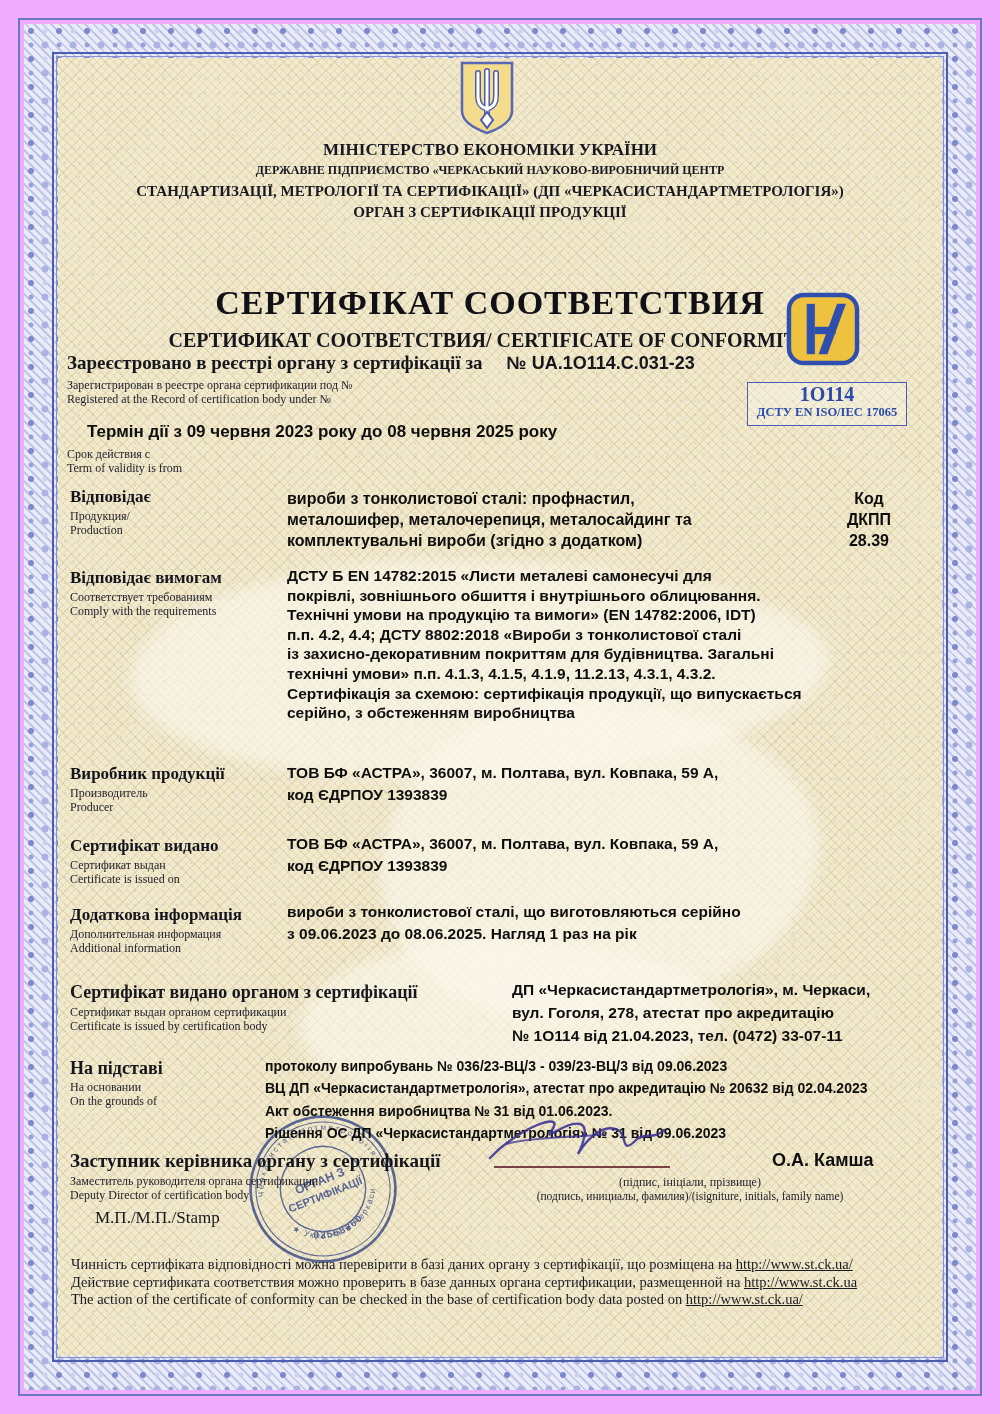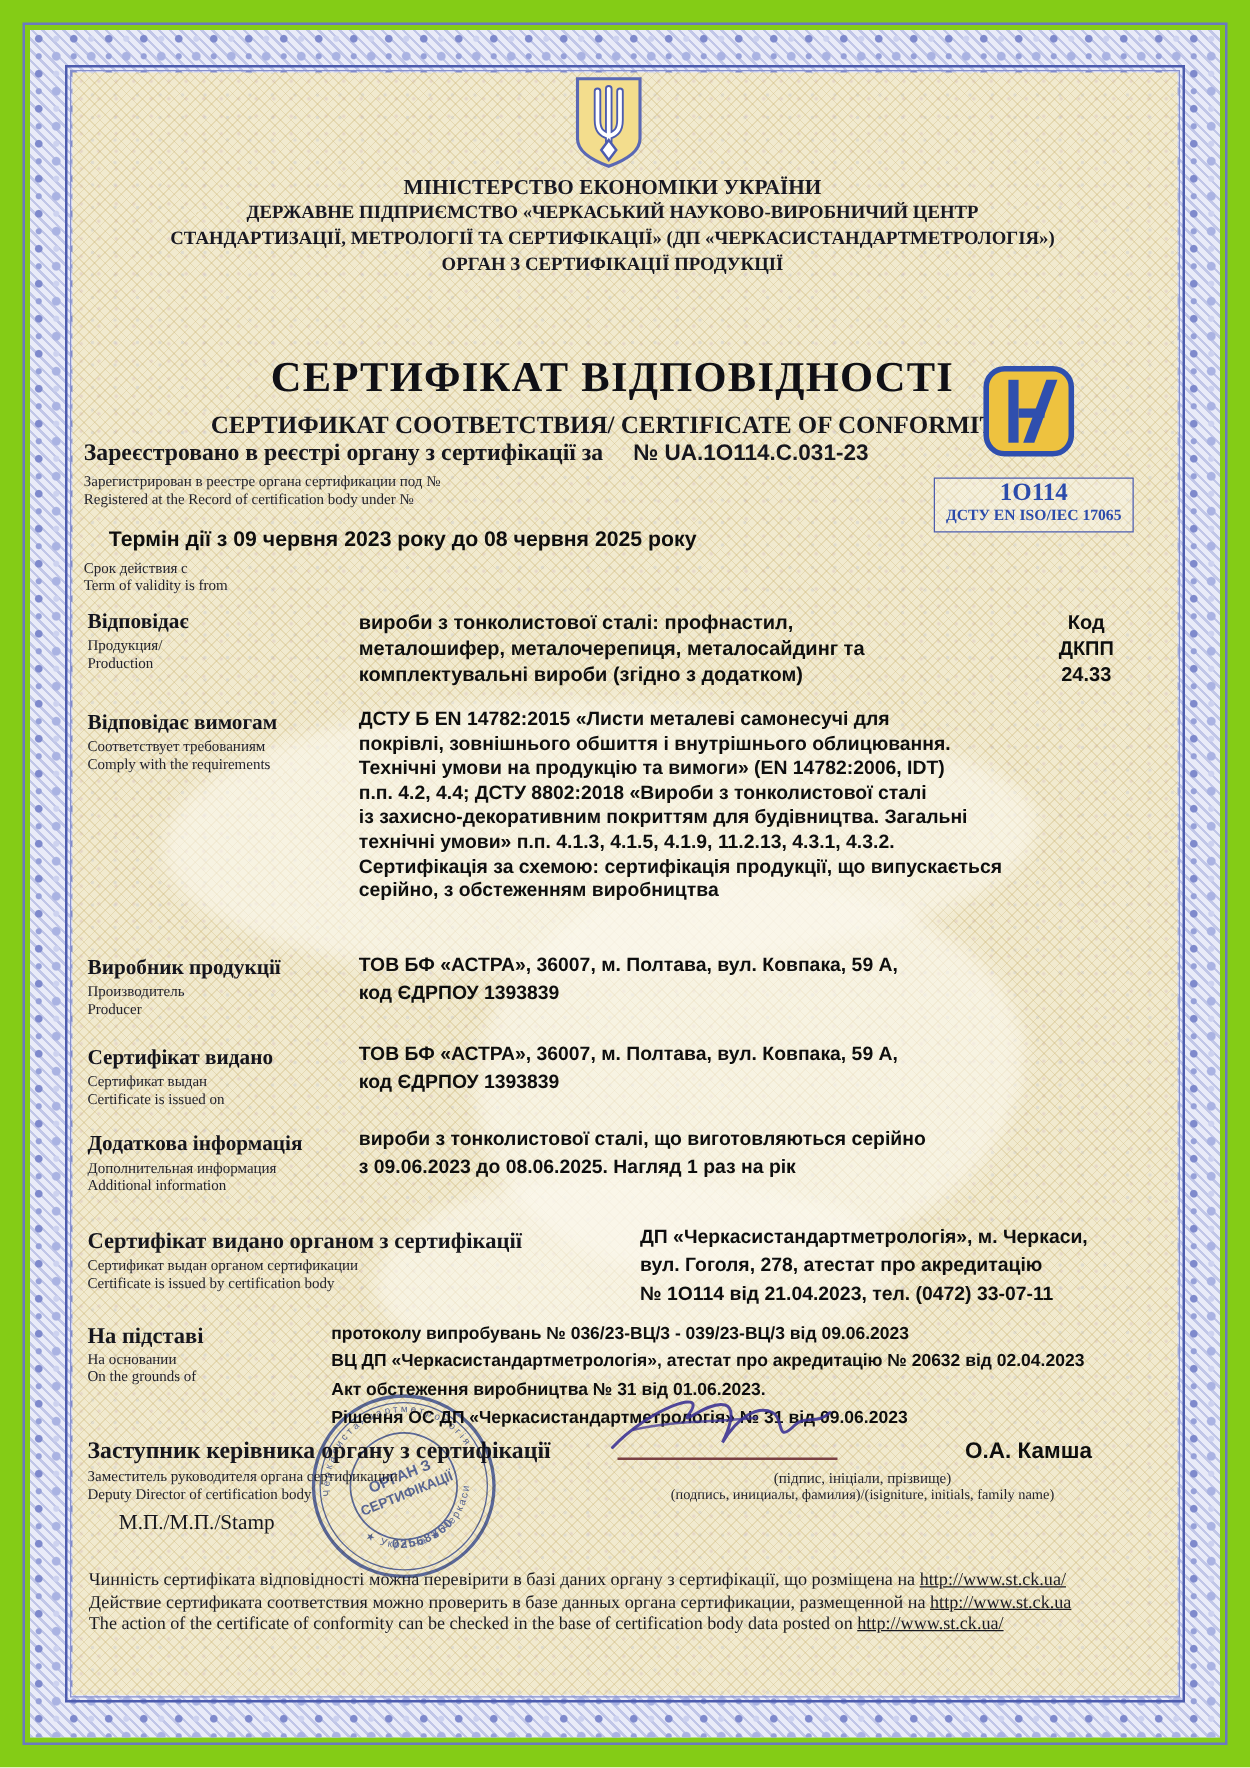"МІНІСТЕРСТВО ЕКОНОМІКИ УКРАЇНИ" .page { background: #84cc16 -> #f0abfc }
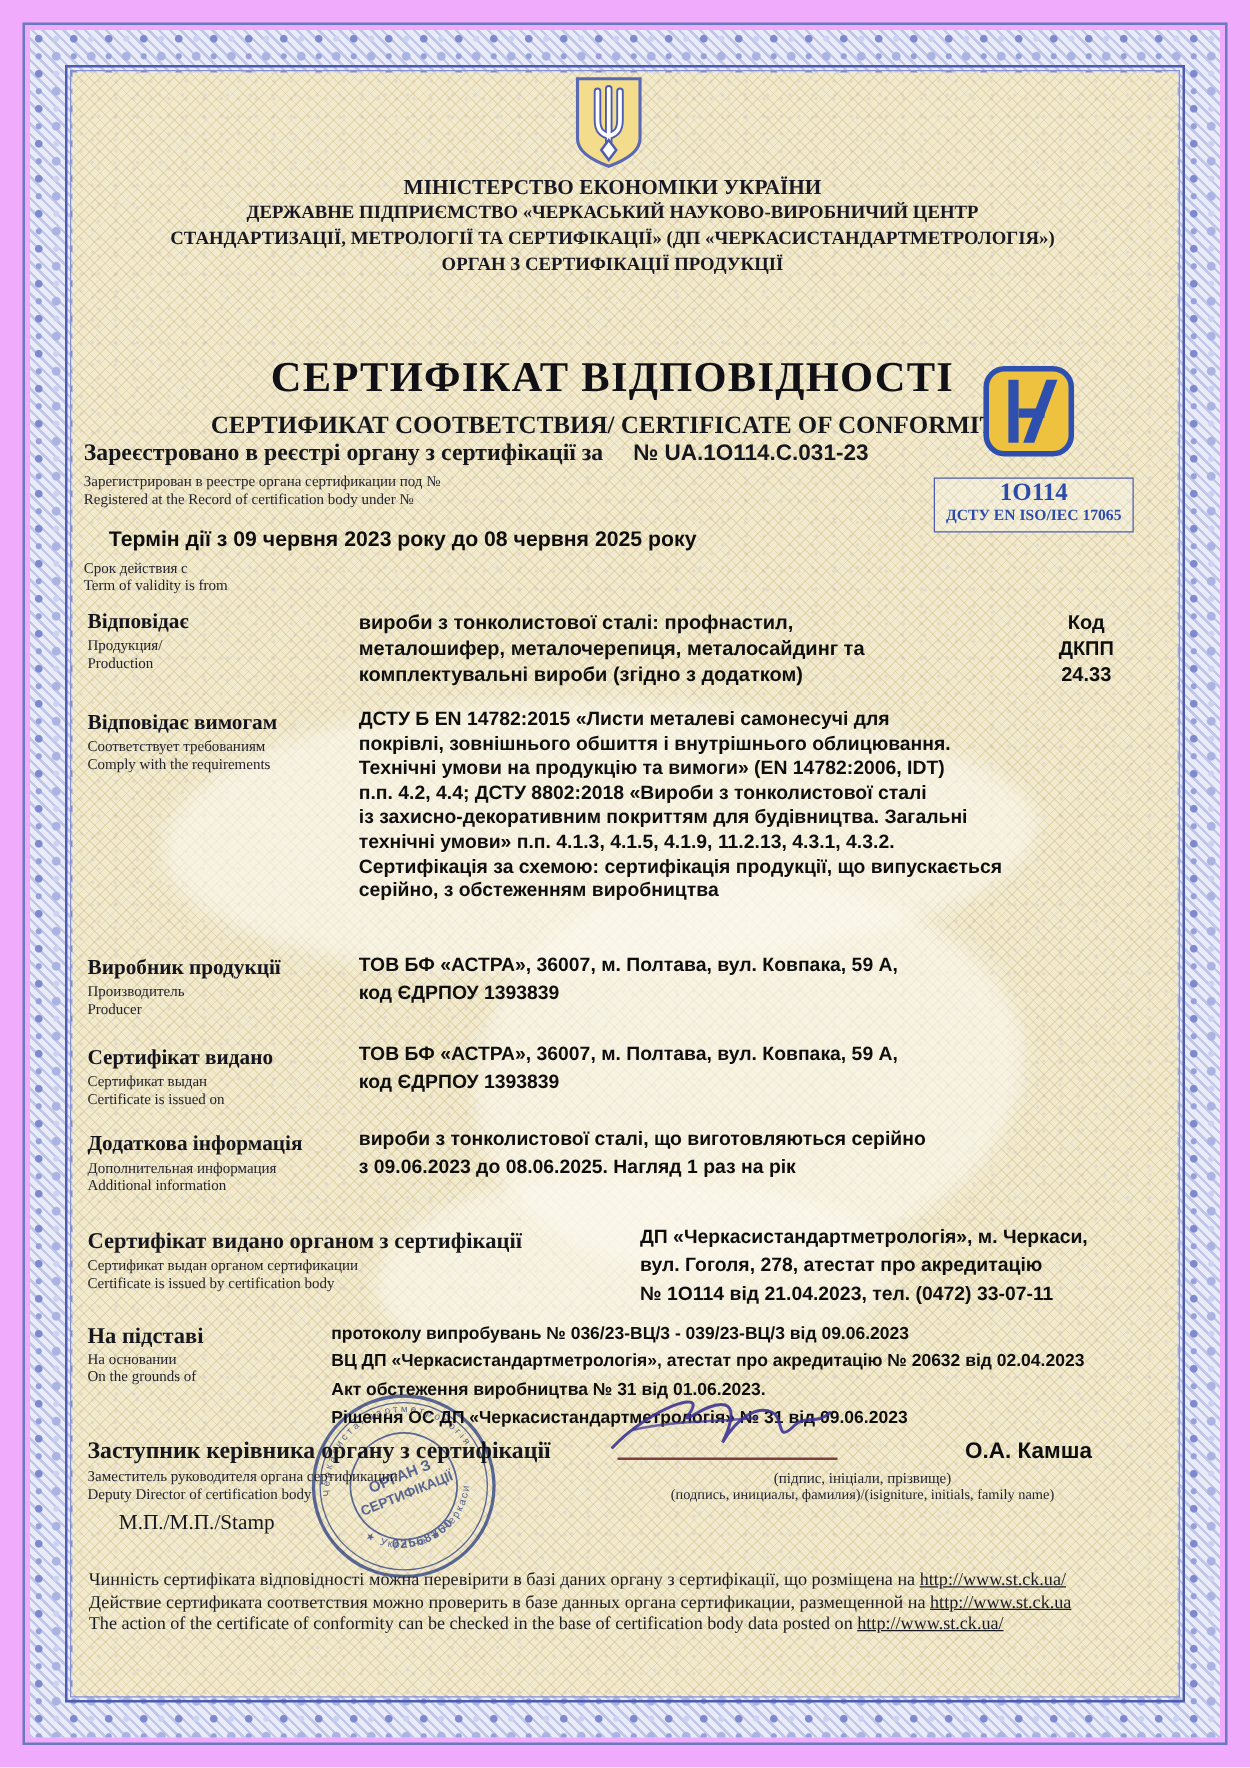"ДЕРЖАВНЕ ПІДПРИЄМСТВО «ЧЕРКАСЬКИЙ" div.hdr { font-size: 15px -> 12px }
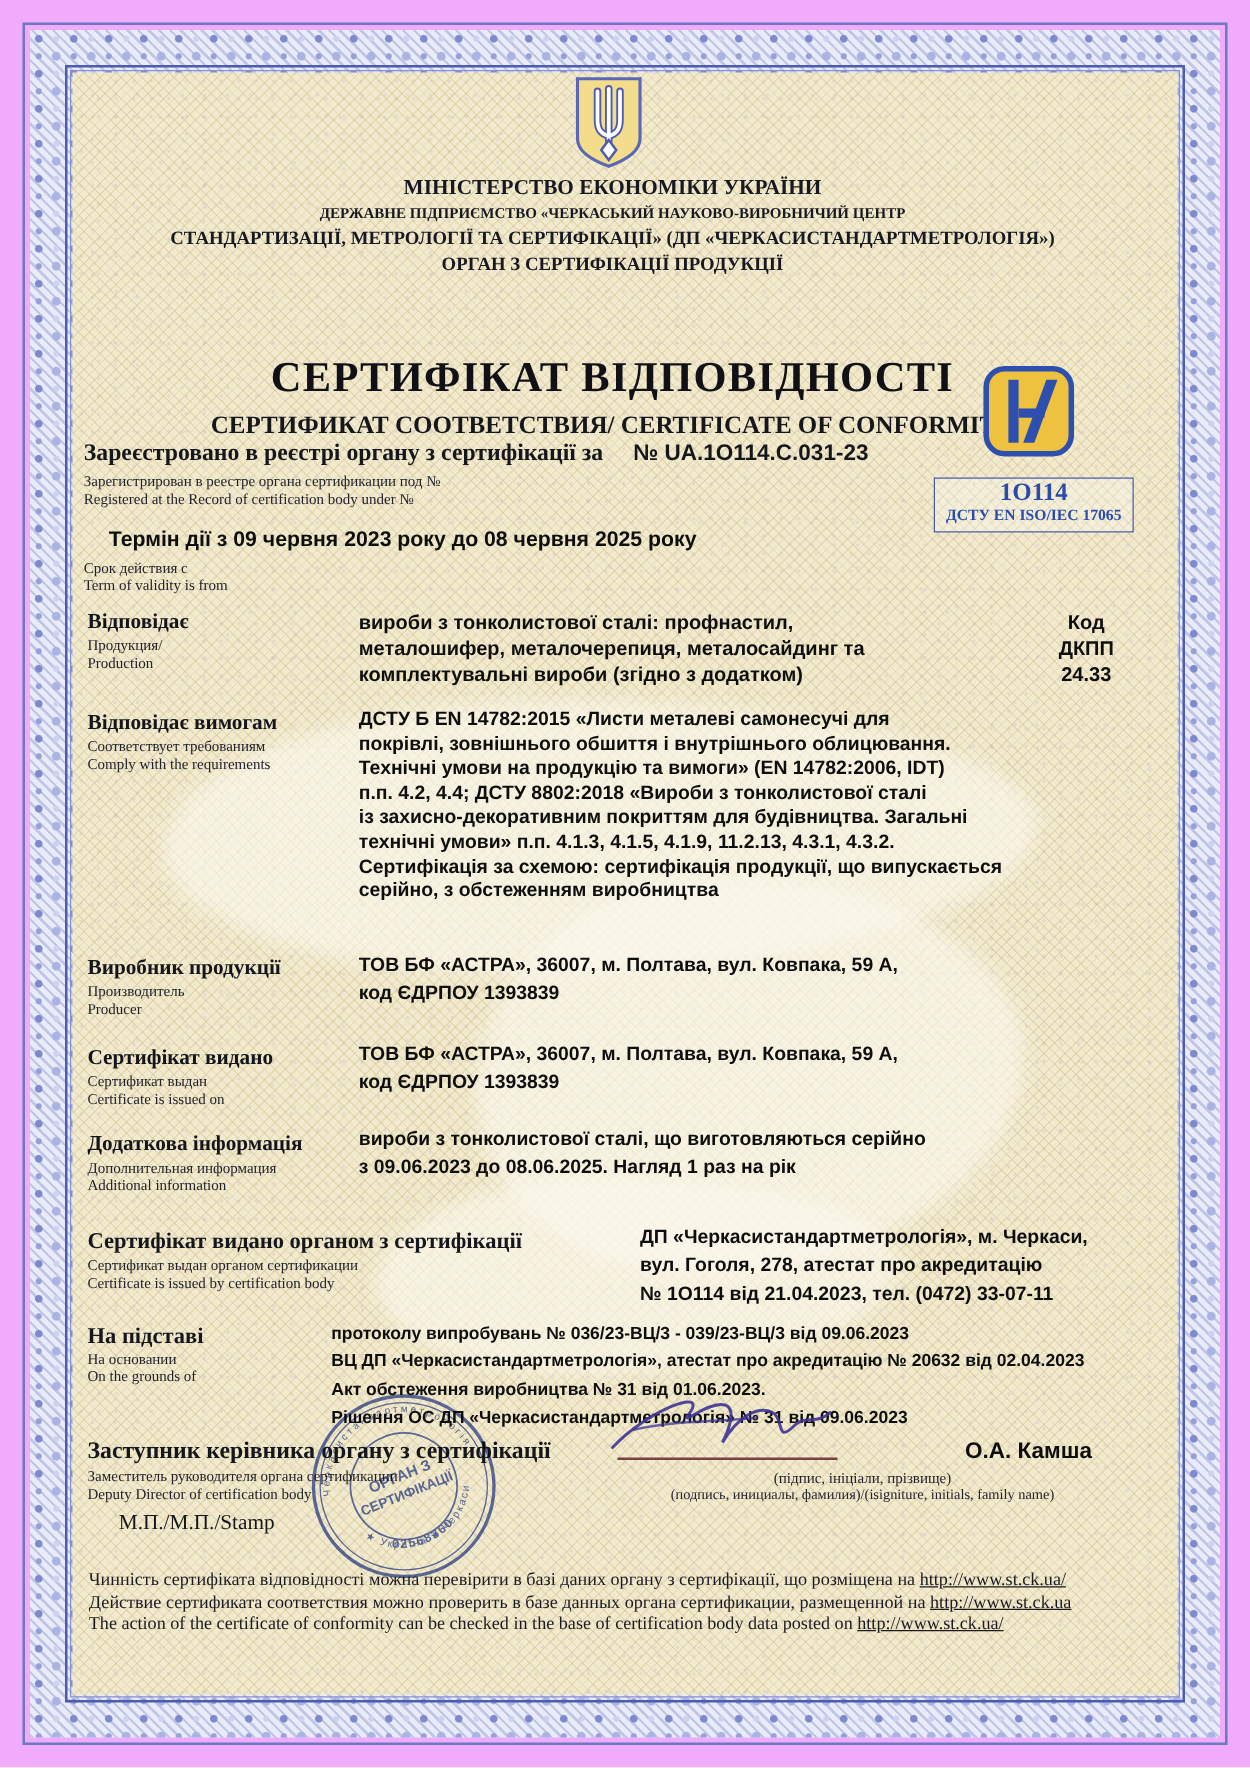"СЕРТИФІКАТ ВІДПОВІДНОСТІ" div.ser-b { text: ВІДПОВІДНОСТІ -> СООТВЕТСТВИЯ }
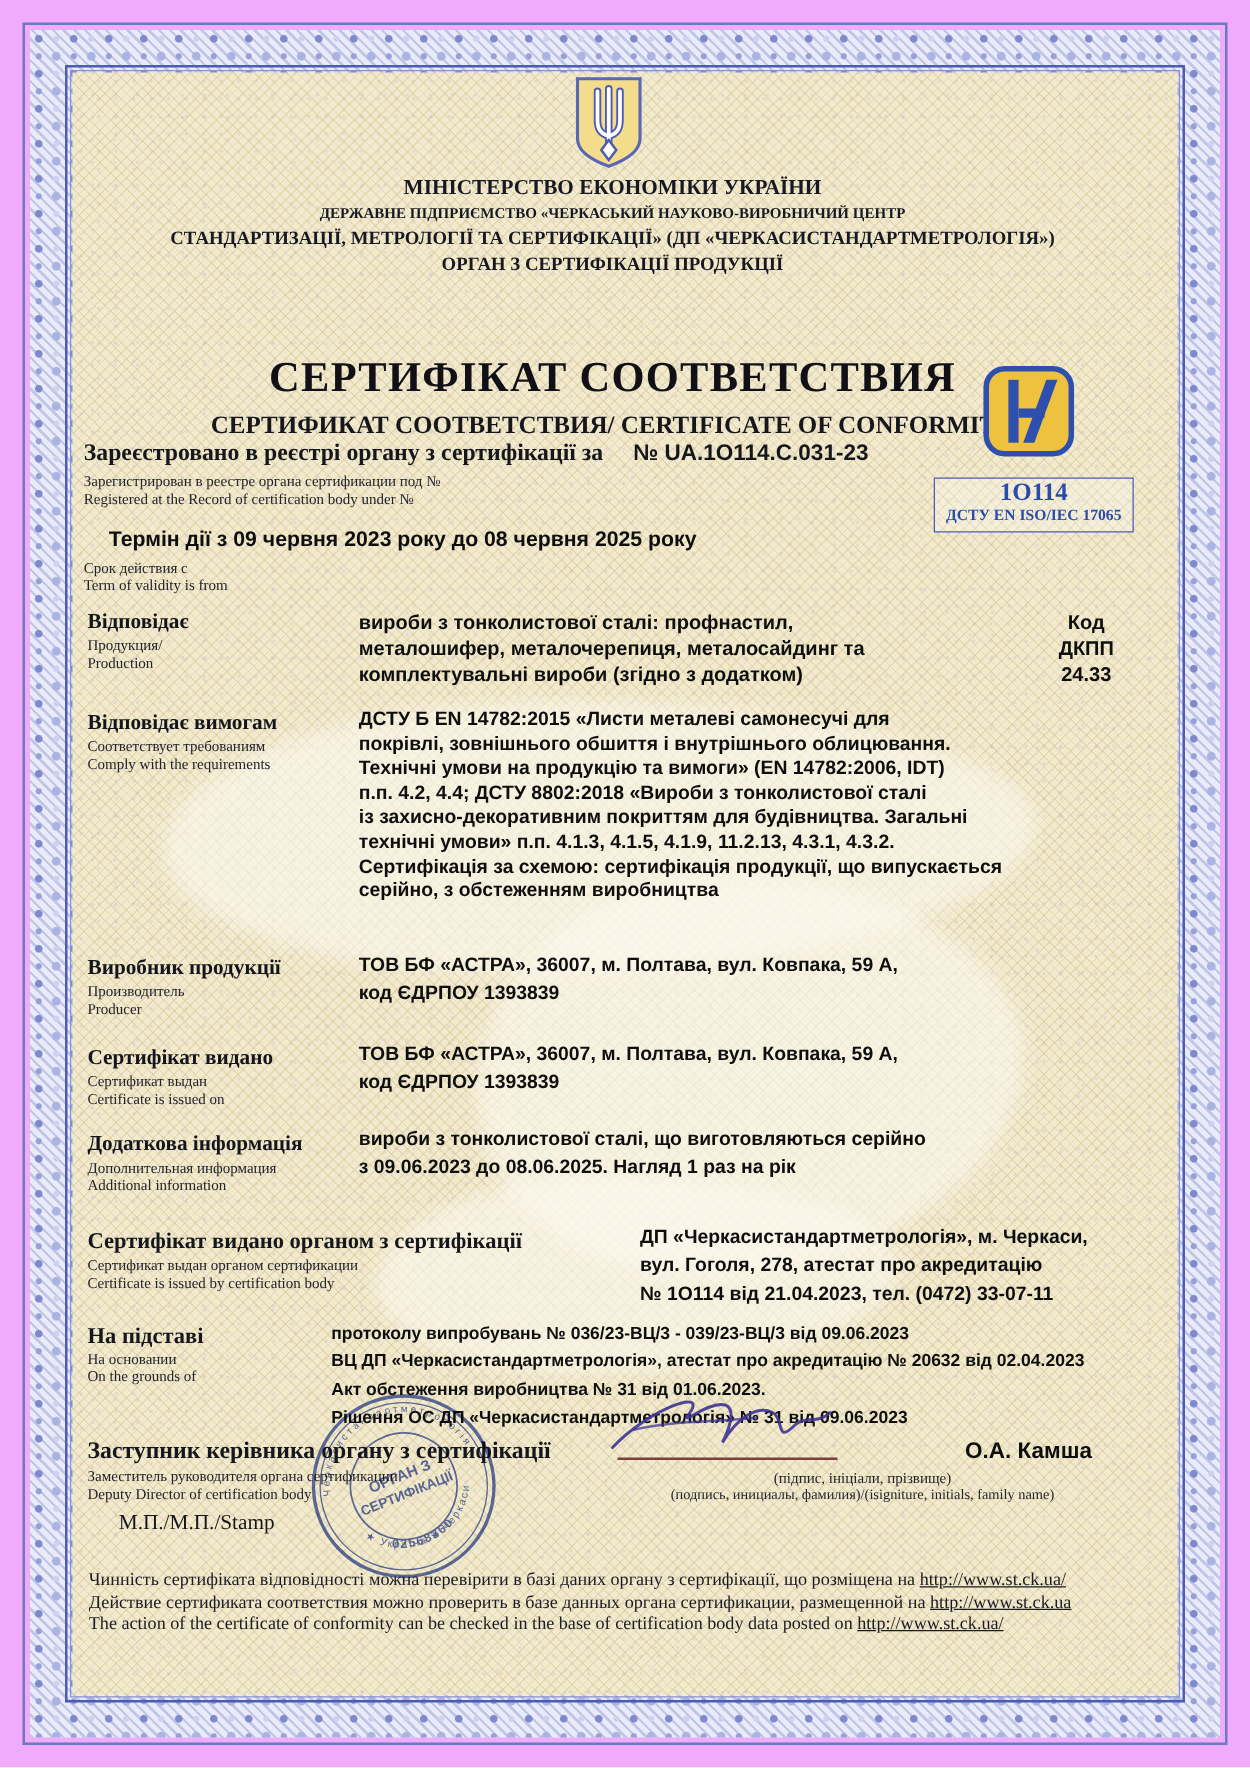"24.33" div { text: 24.33 -> 28.39 }
